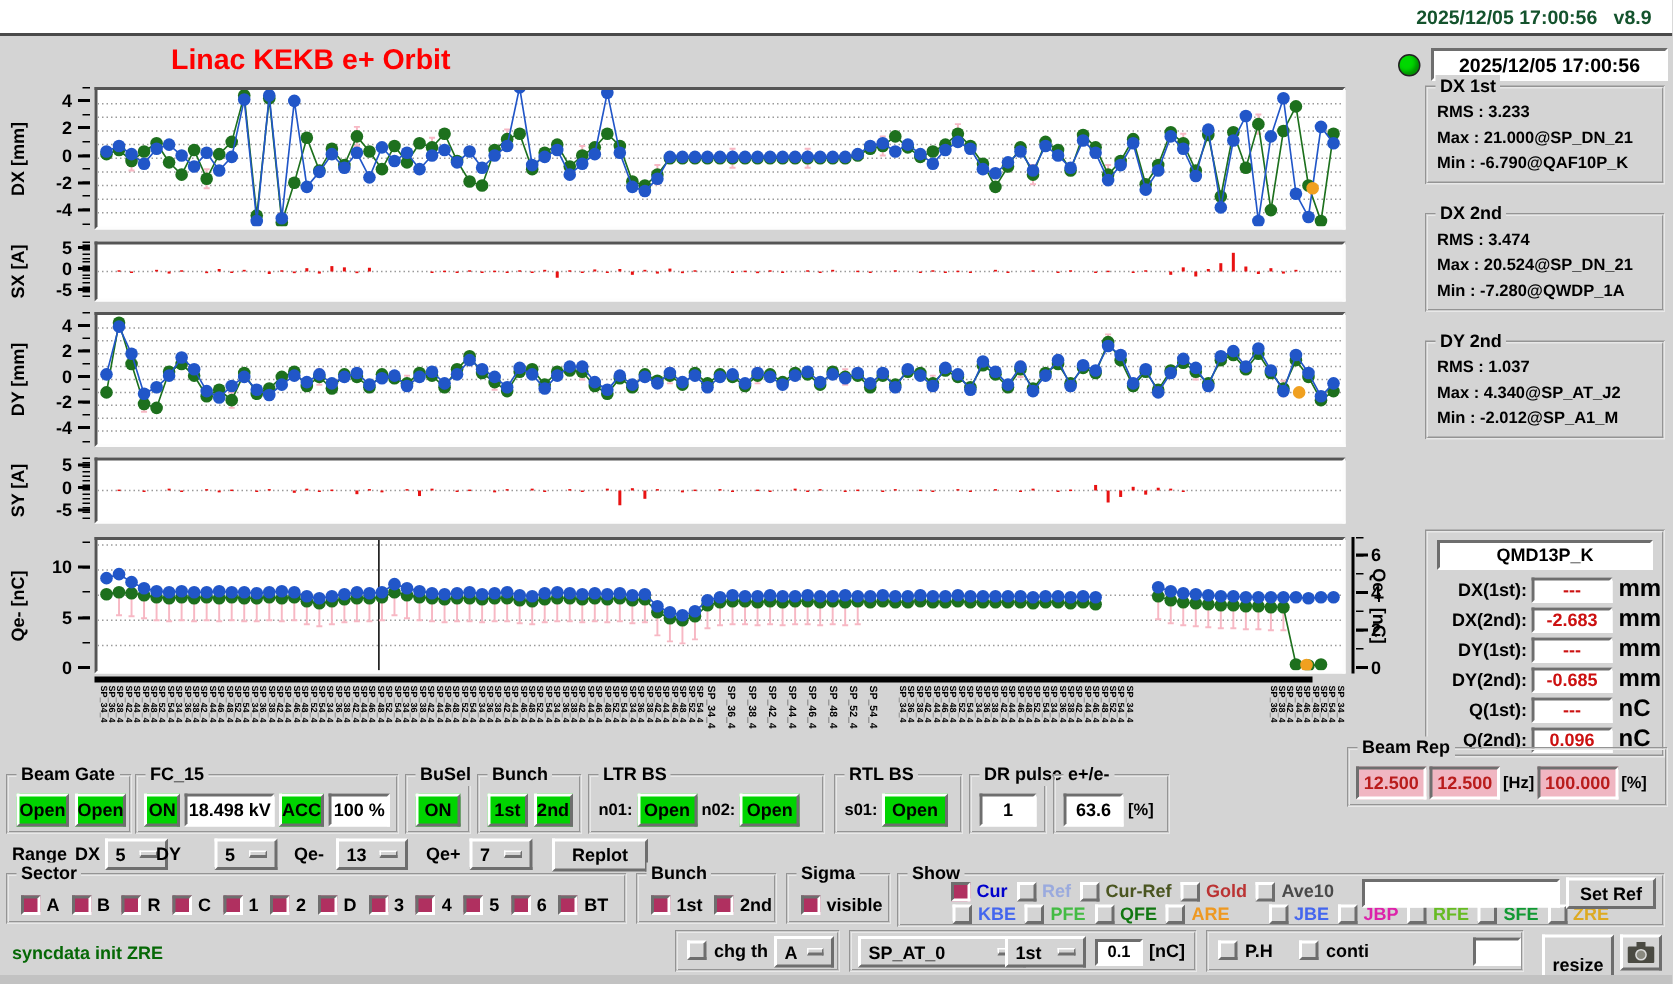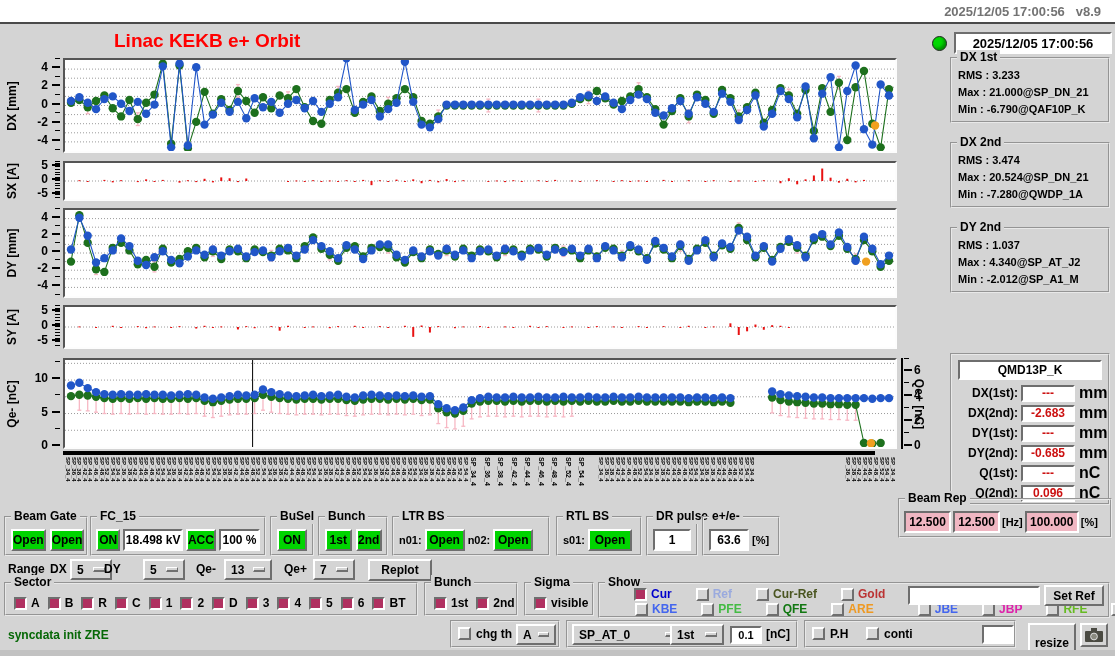"2025/12/05 17:00:56 v8.9" #topbar .t { color: #737373 -> #14532d }
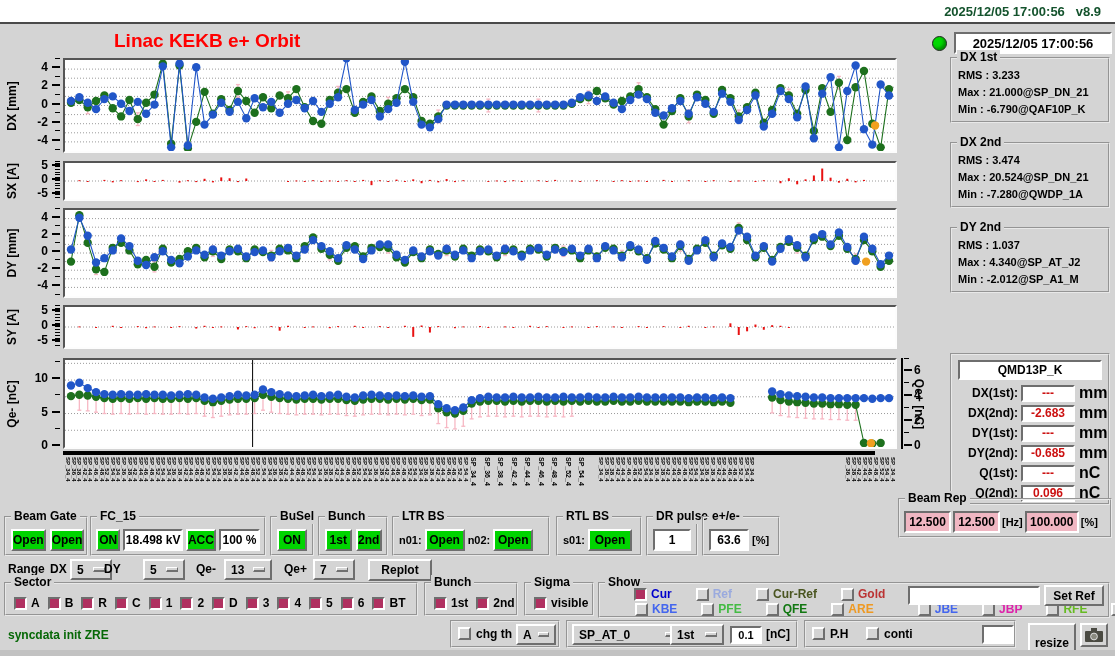"12.500" .field.pink { color: #000000 -> #b91c1c }
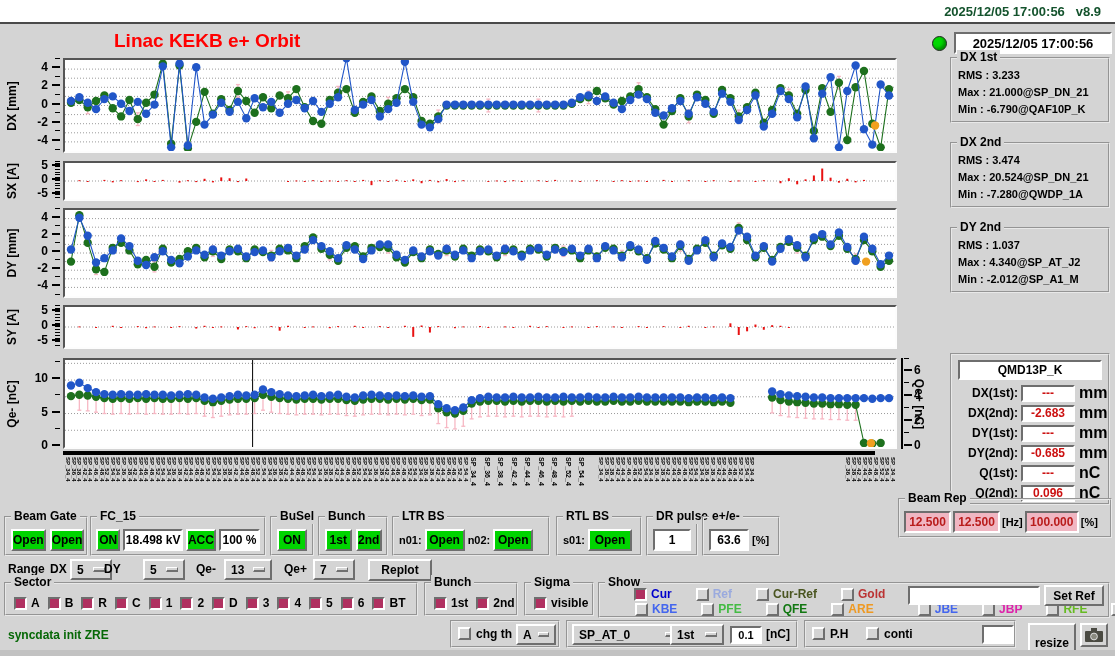"Cur" .cbrow { gap: 24px -> 6px }
